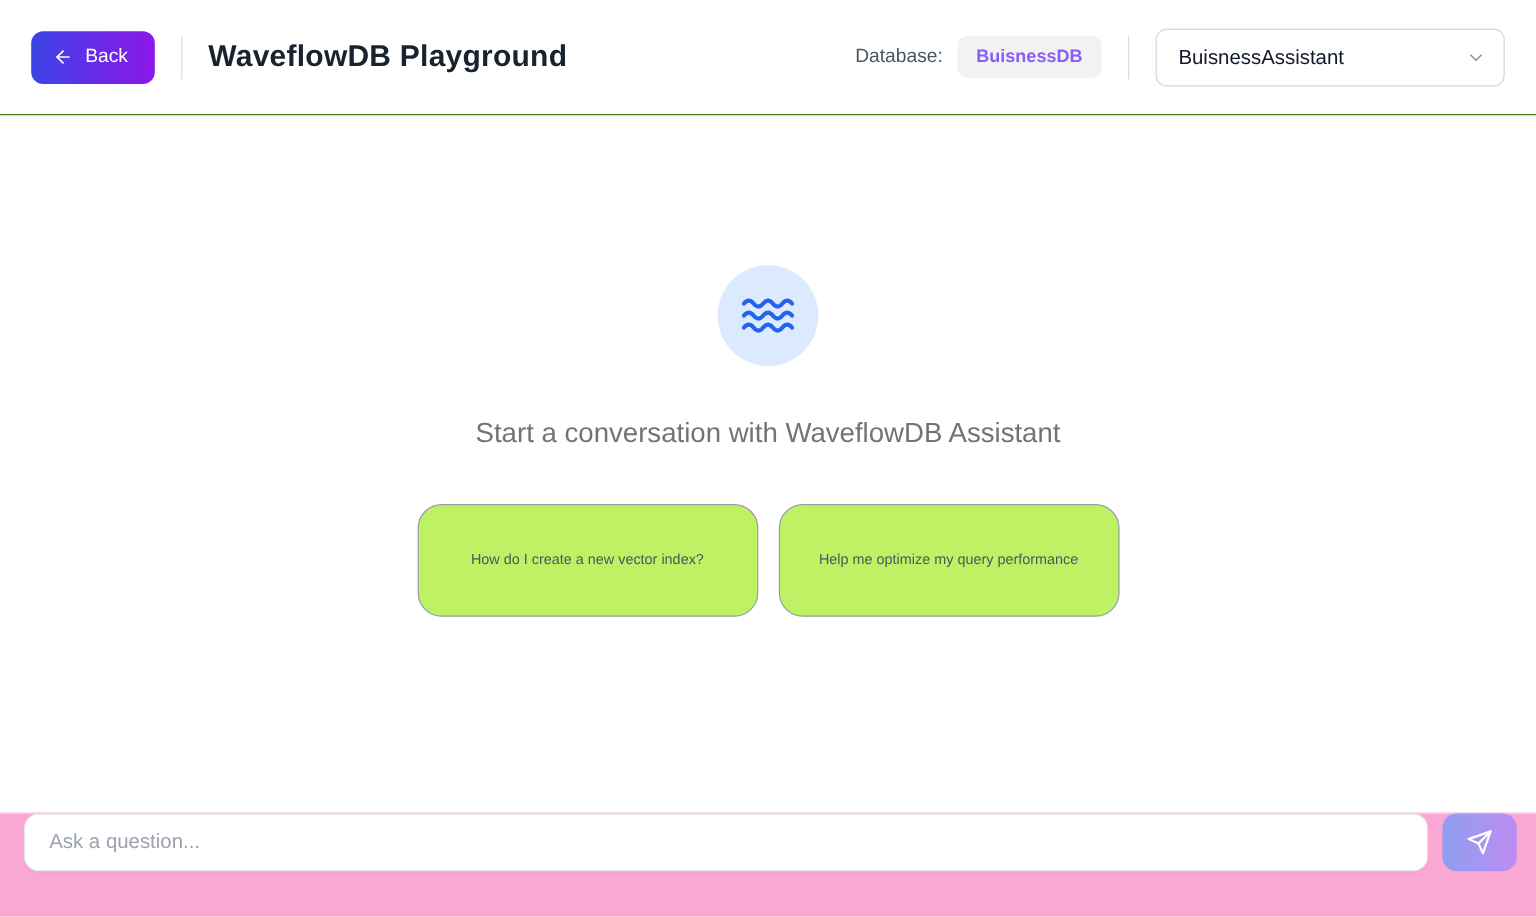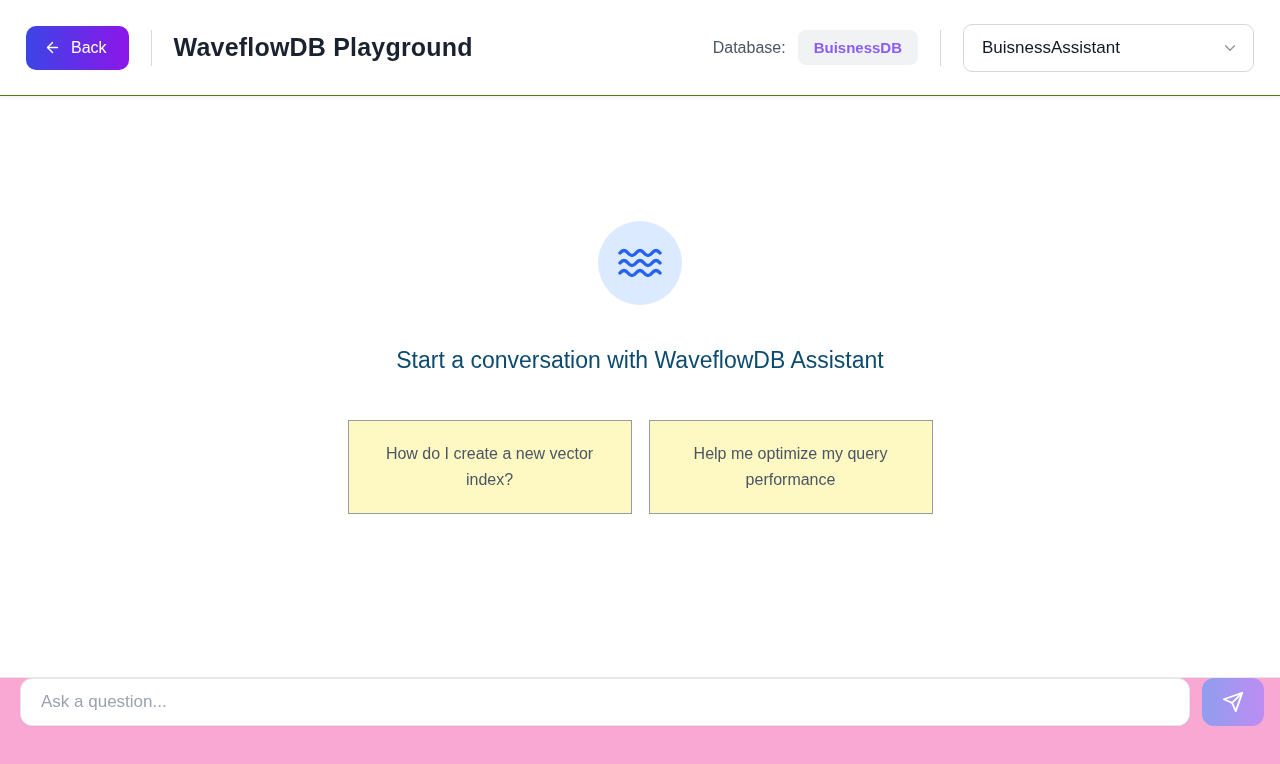"Start a conversation with WaveflowDB" .start-heading { color: #0c4a6e -> #737373 }
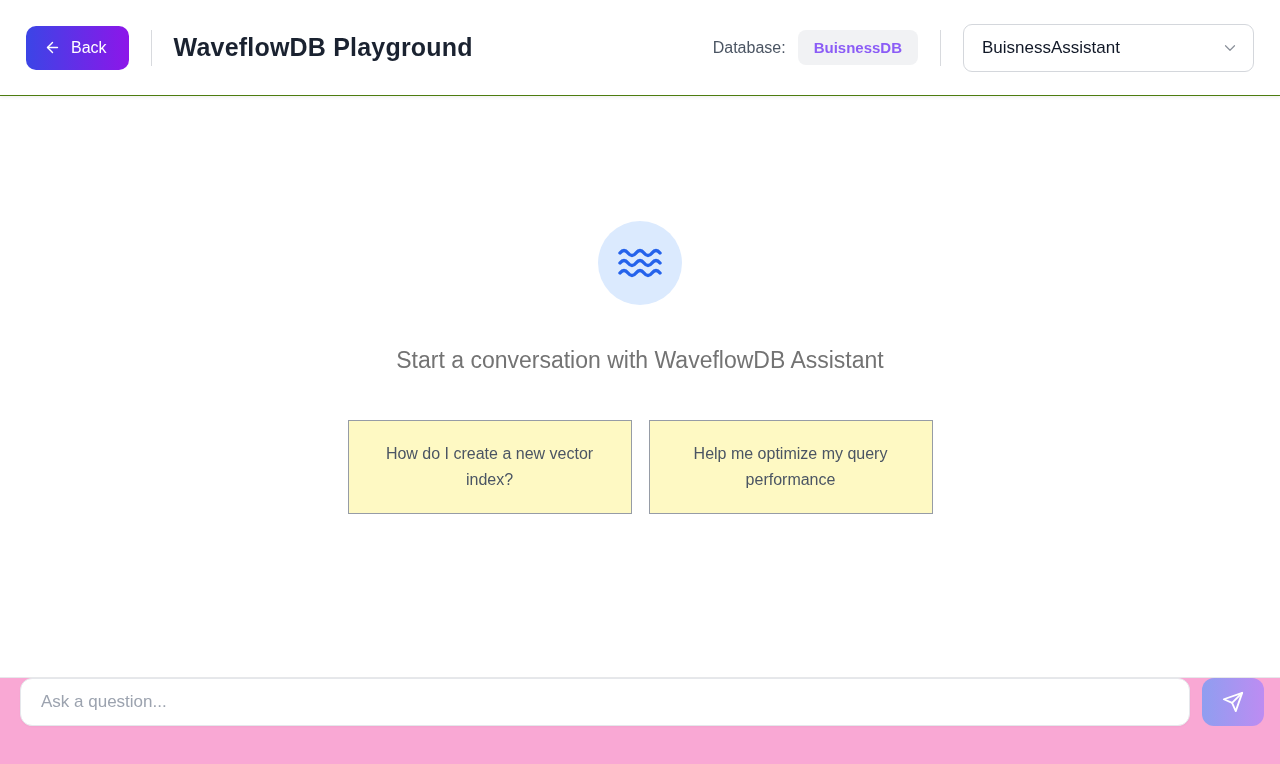"How do I create a" .suggestion-card { background: #fef9c3 -> #bef264; border-radius: 0 -> 20px; font-size: 16px -> 12px }
